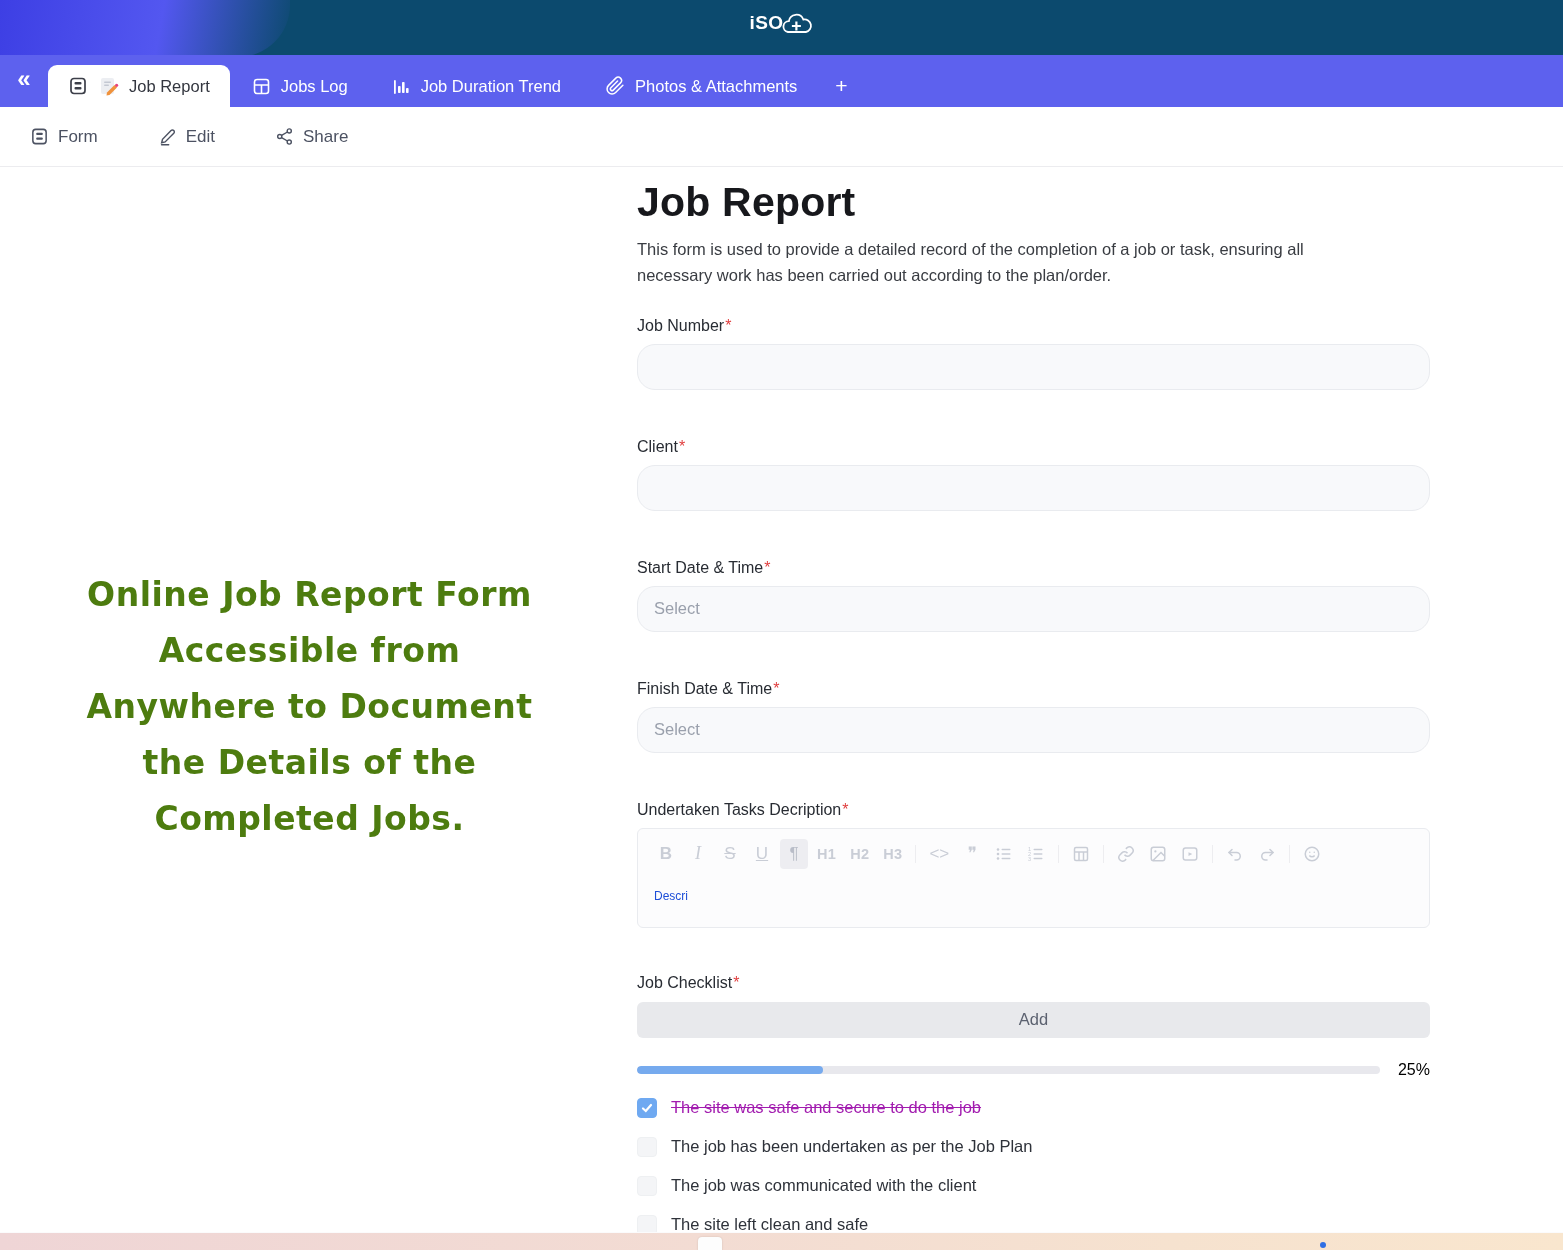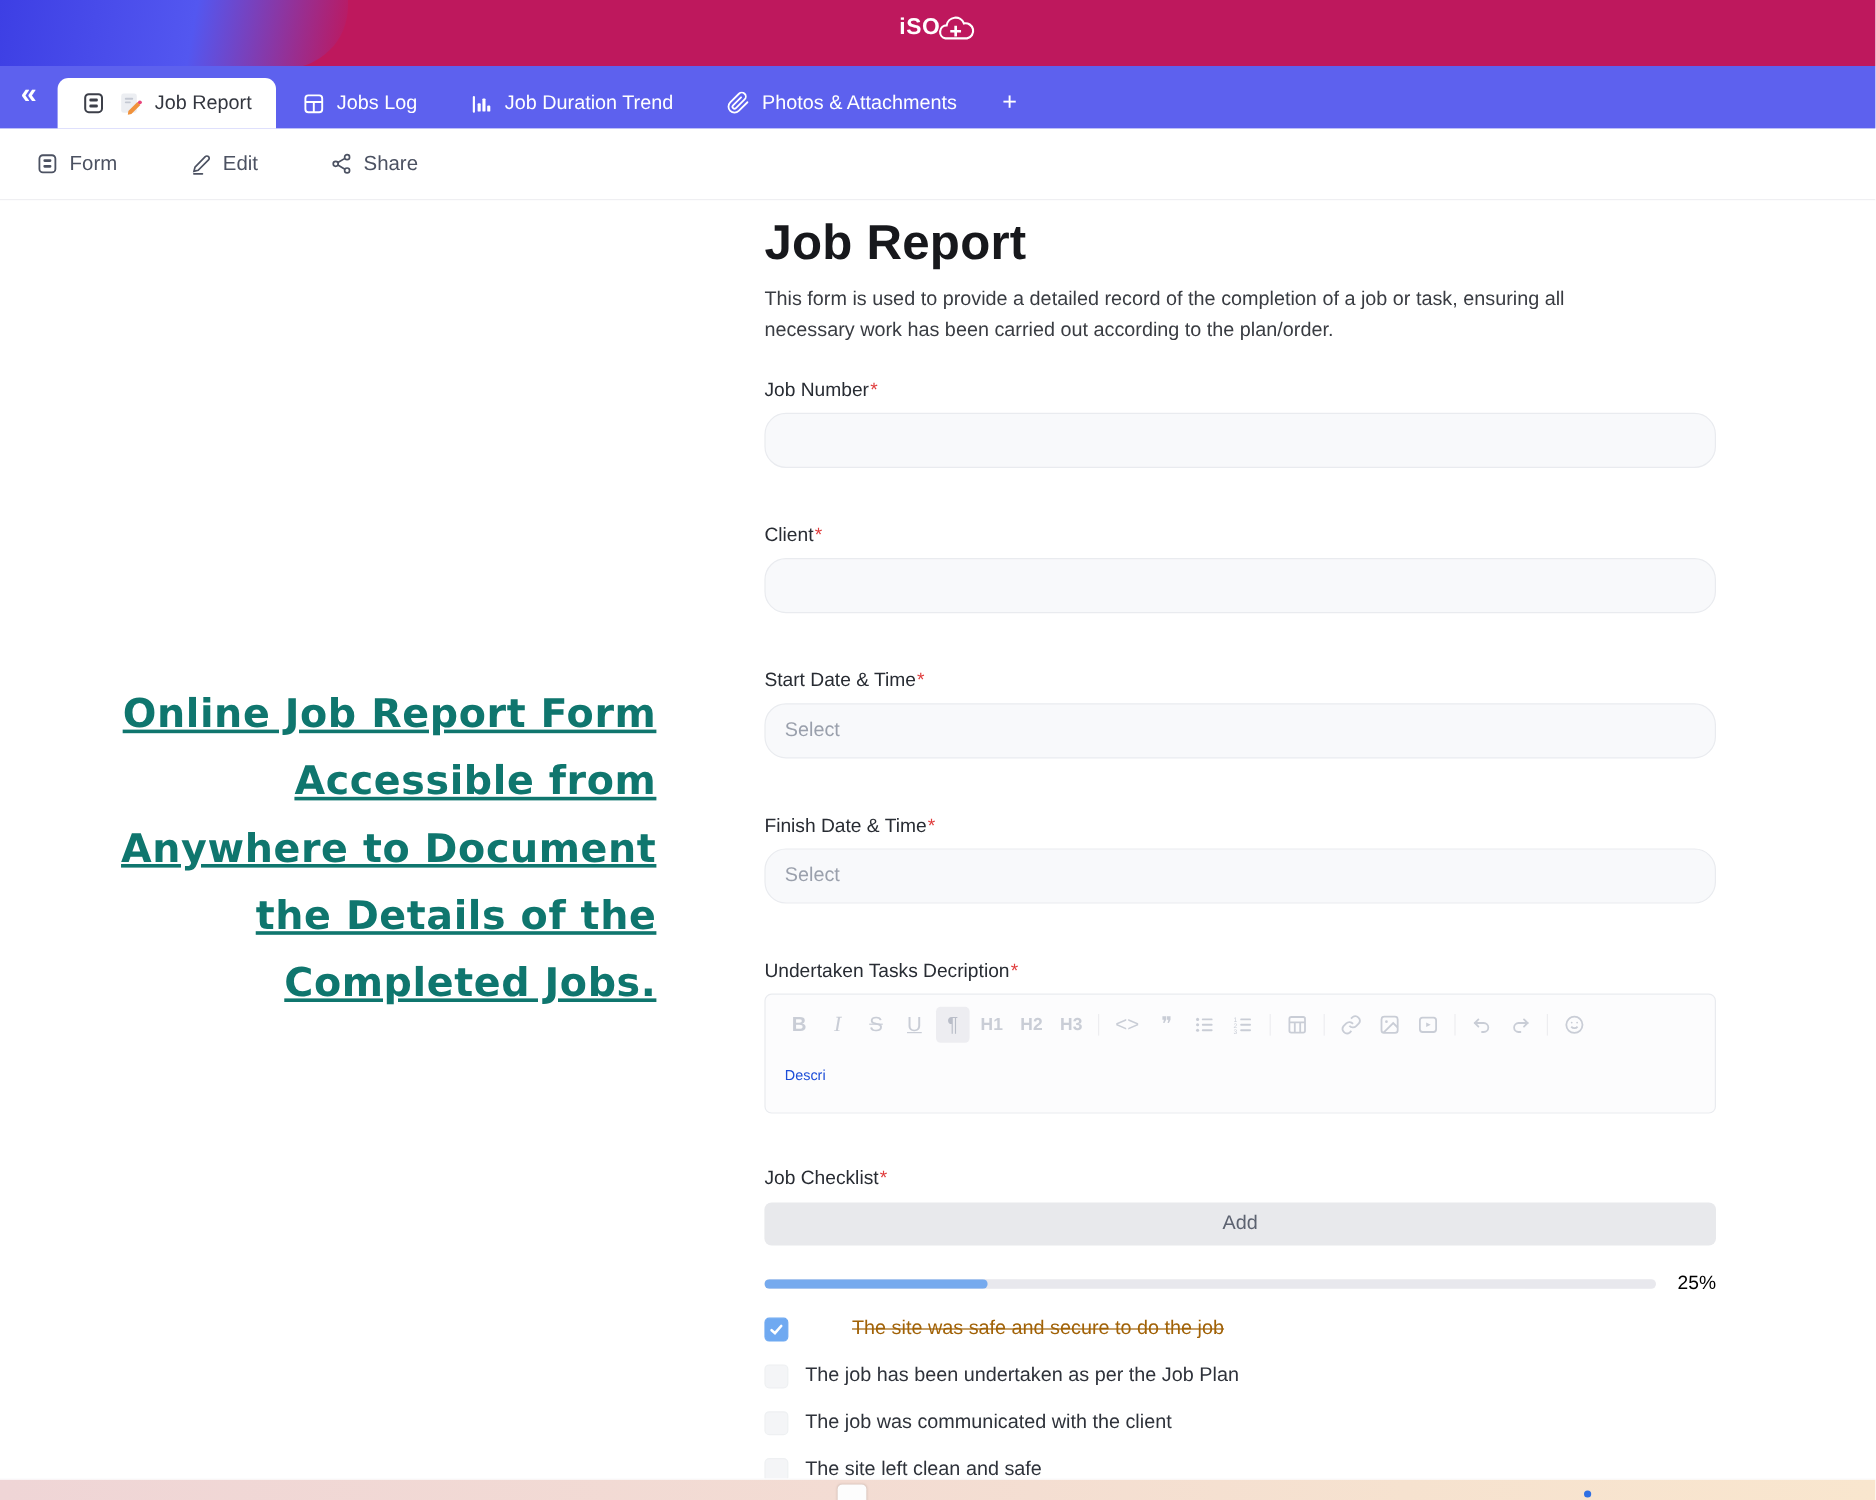"iSO" .app-header { background: #be185d -> #0c4a6e }
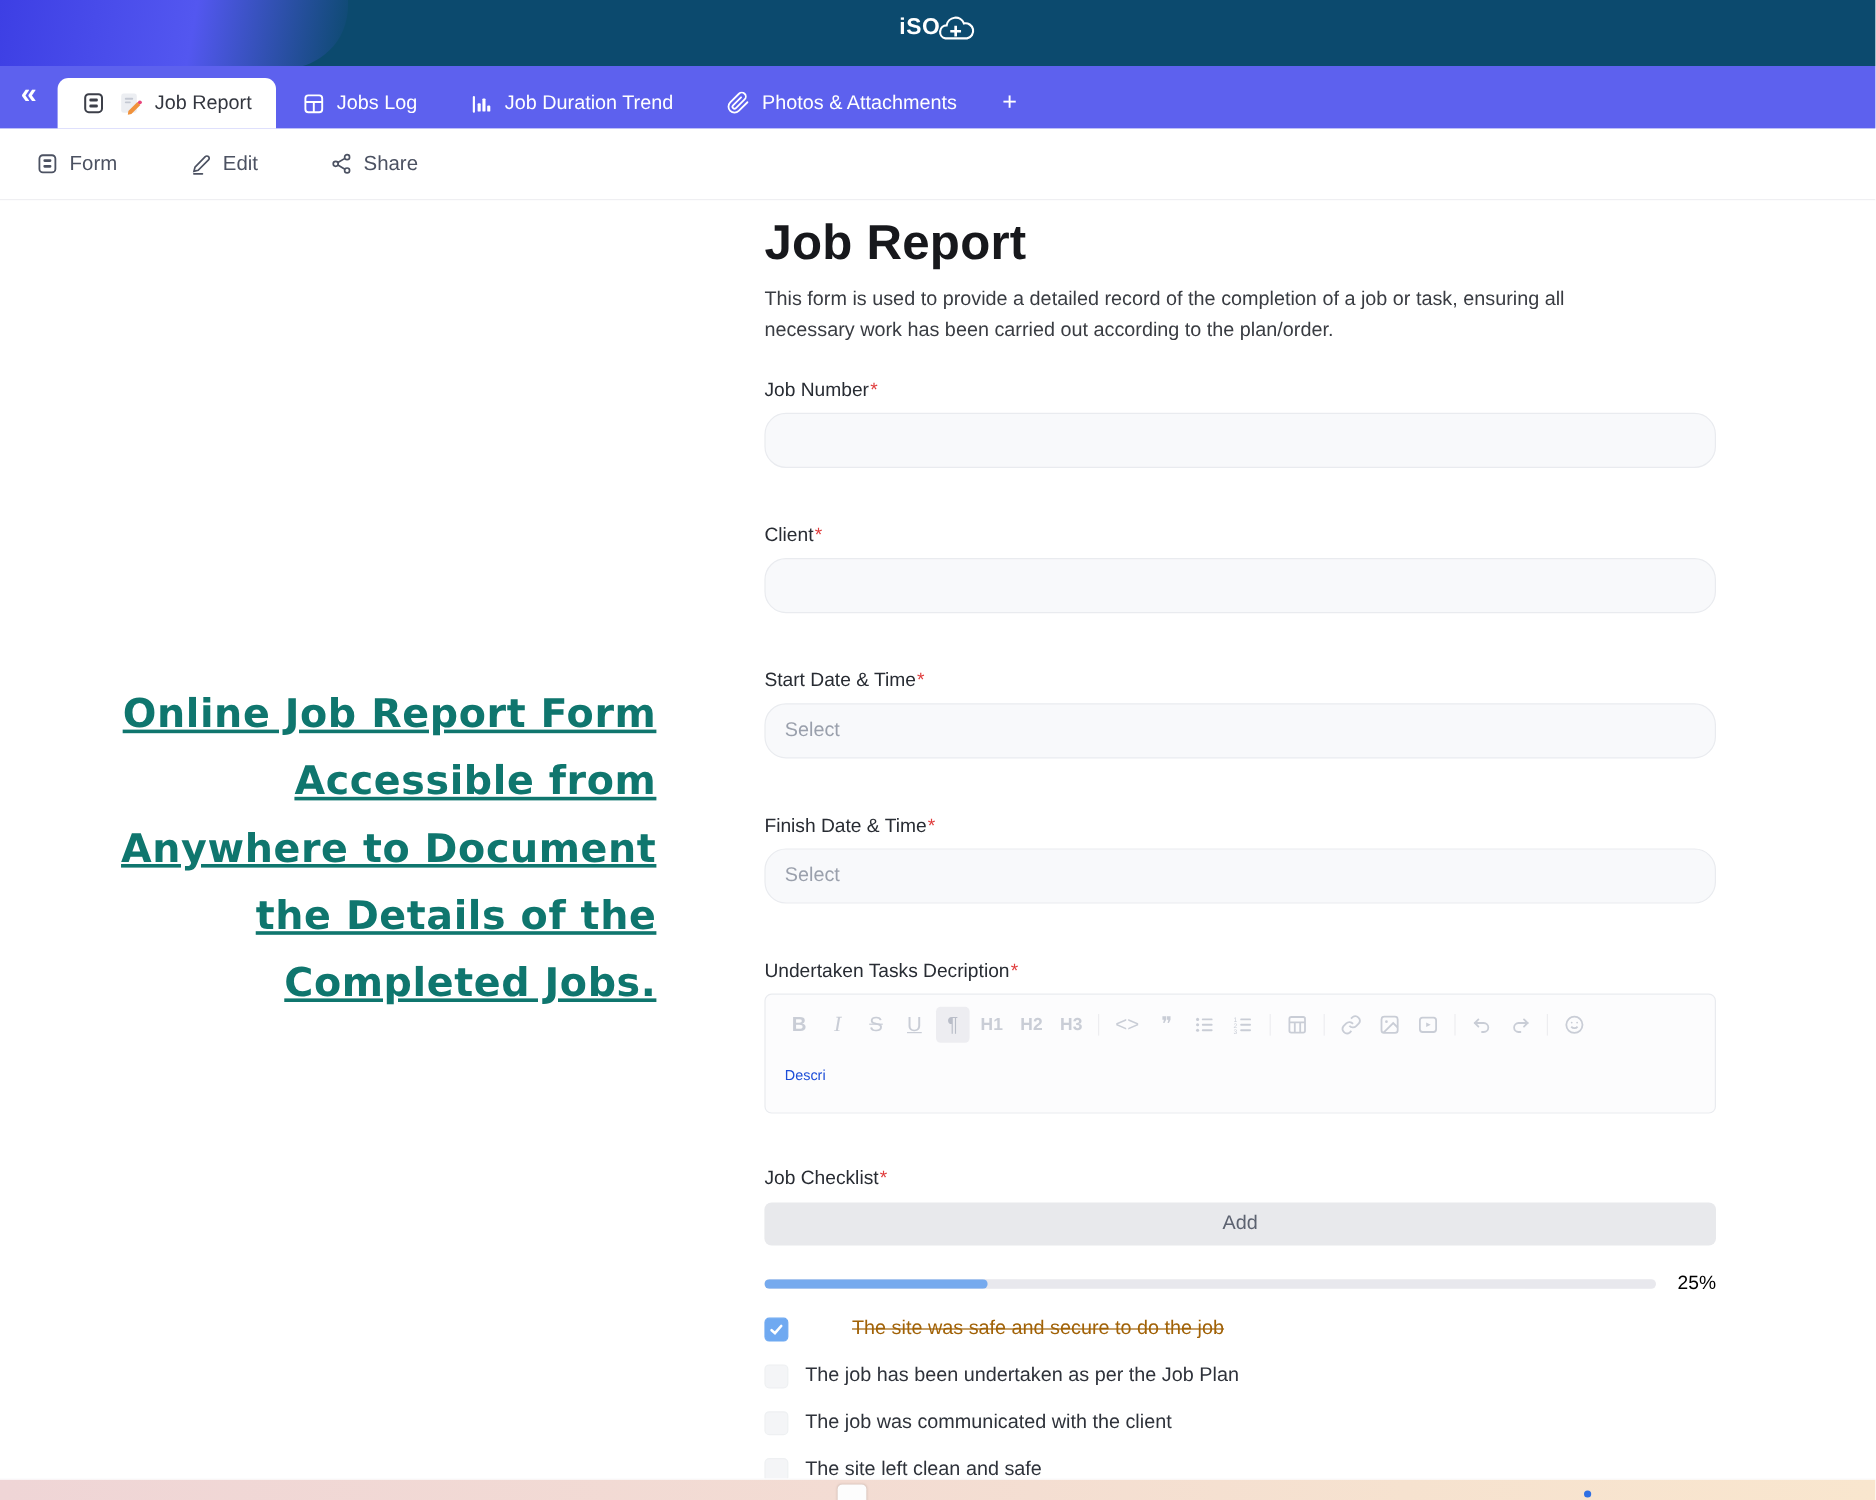"Online Job Report Form" .annotation { color: #0f766e -> #4d7c0f; text-align: right -> center; text-decoration: underline -> none }
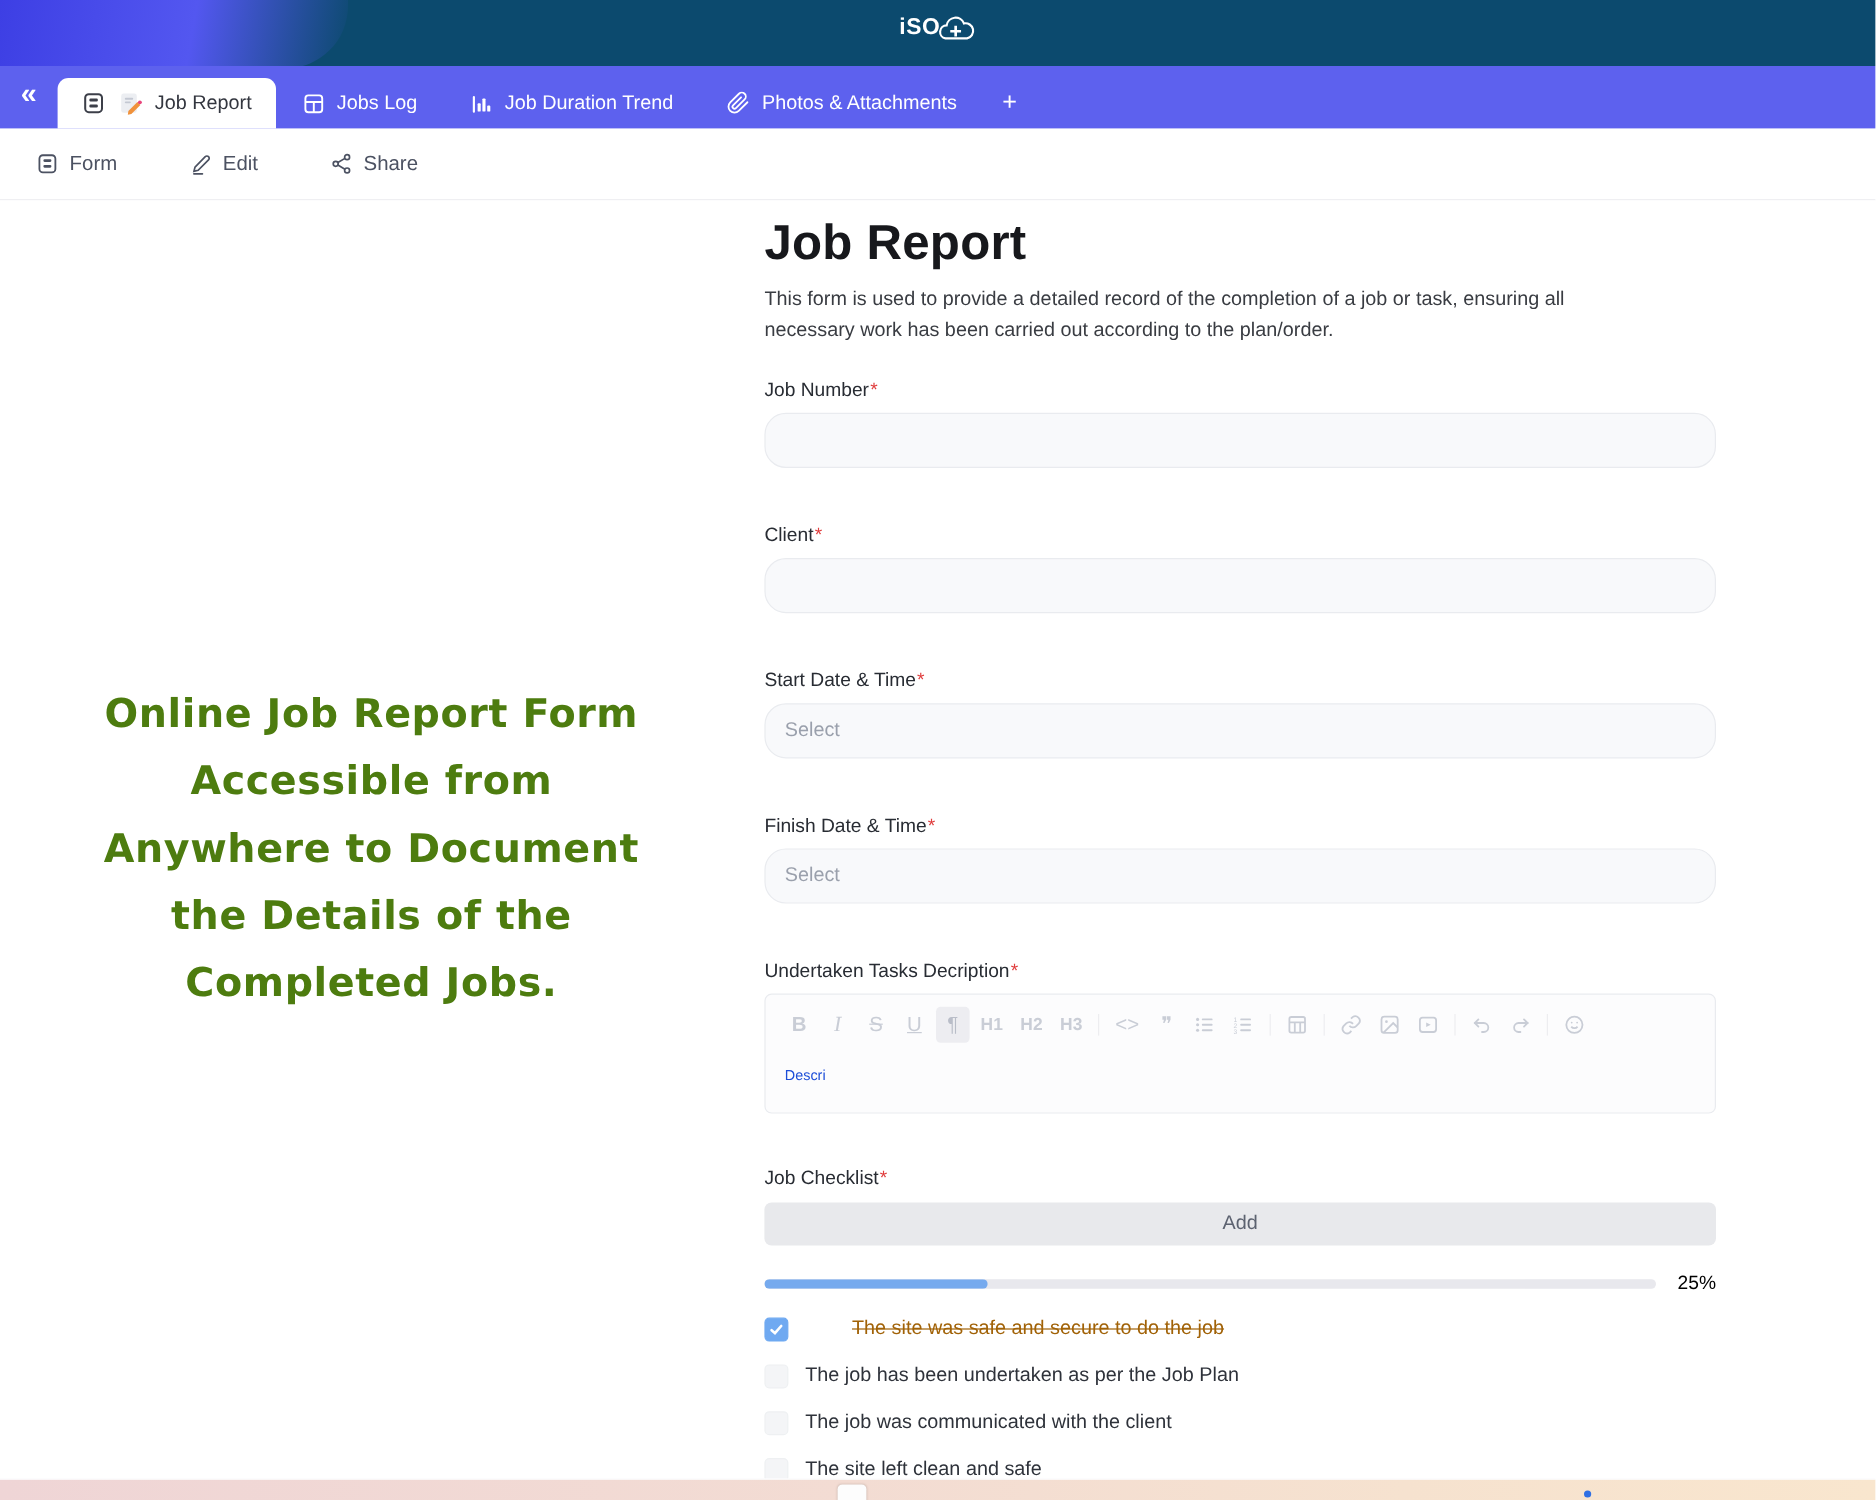"The site was safe and" .check-item.done .check-label { color: #a16207 -> #a21caf; margin-left: 39px -> none }
